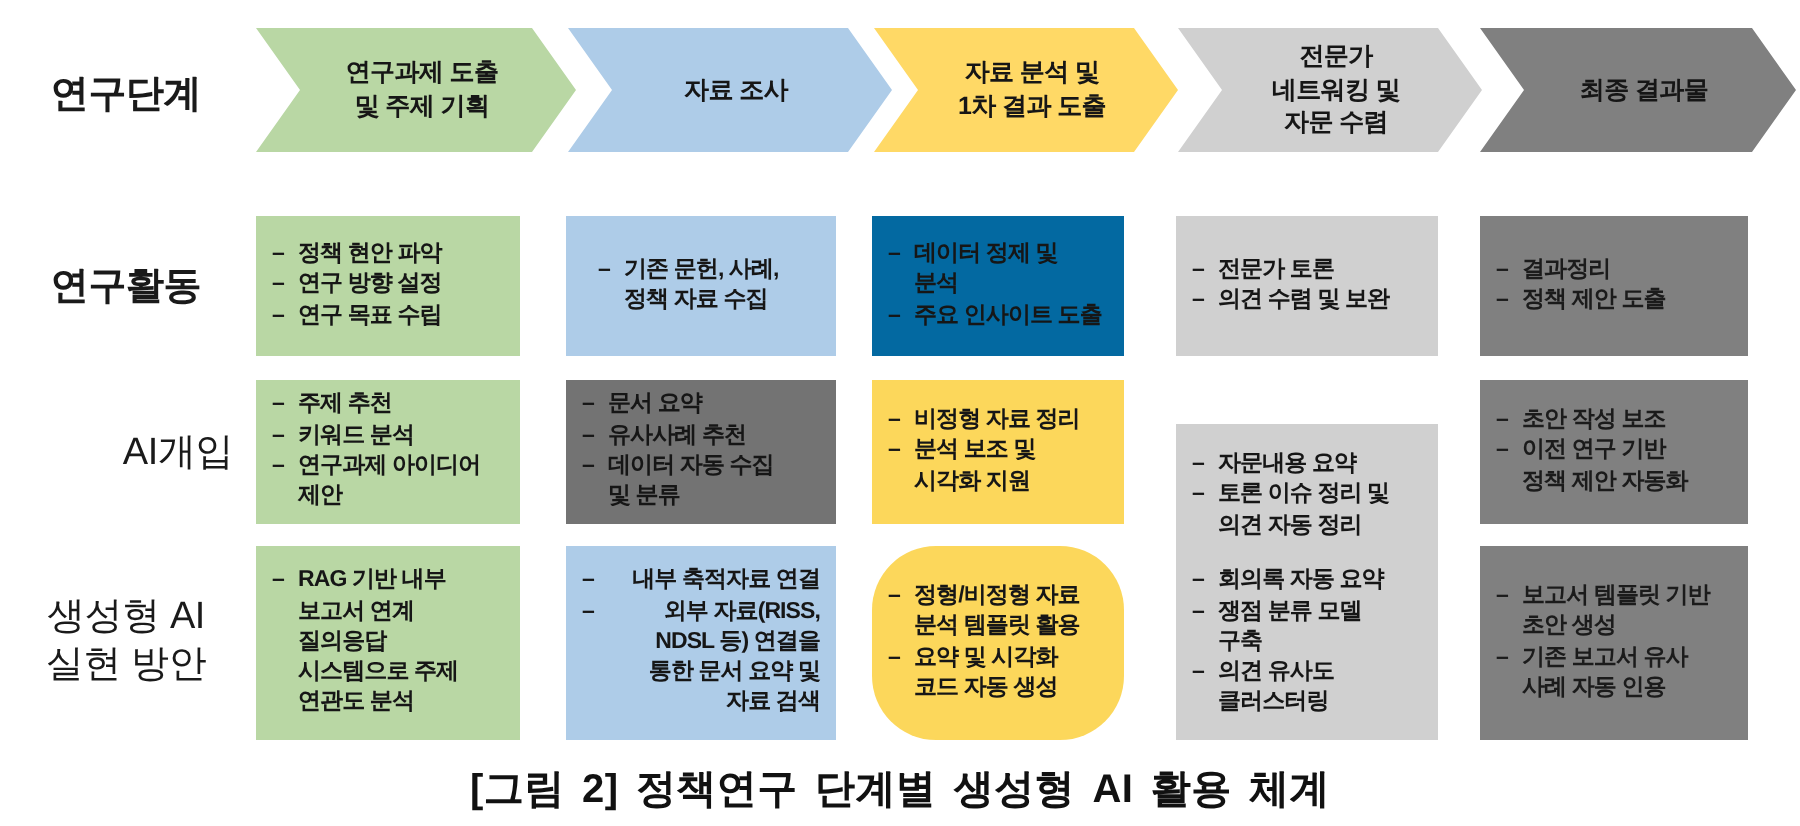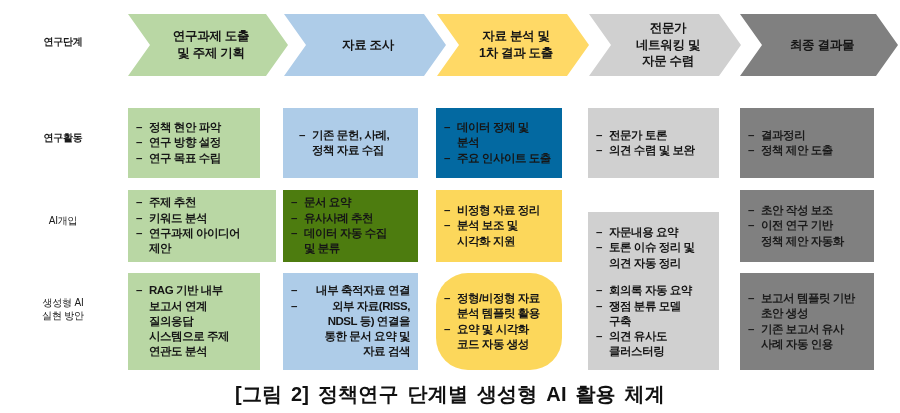"연구단계" .row-label { font-size: 10px -> 19px }
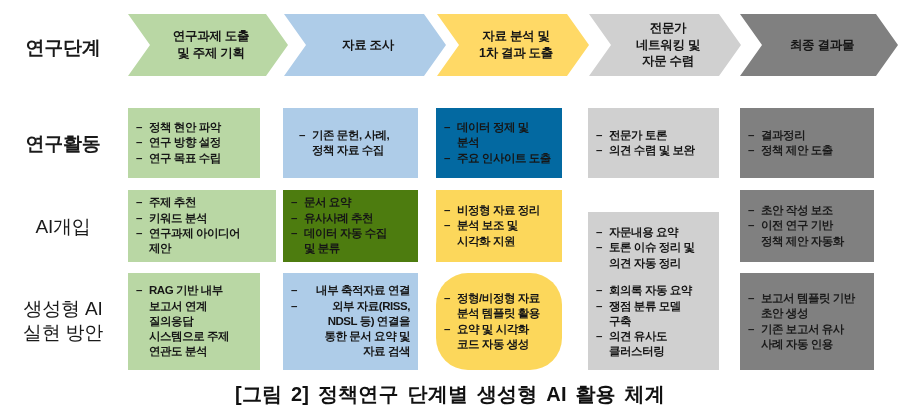"주제 추천" div.cell { width: 148px -> 132px }
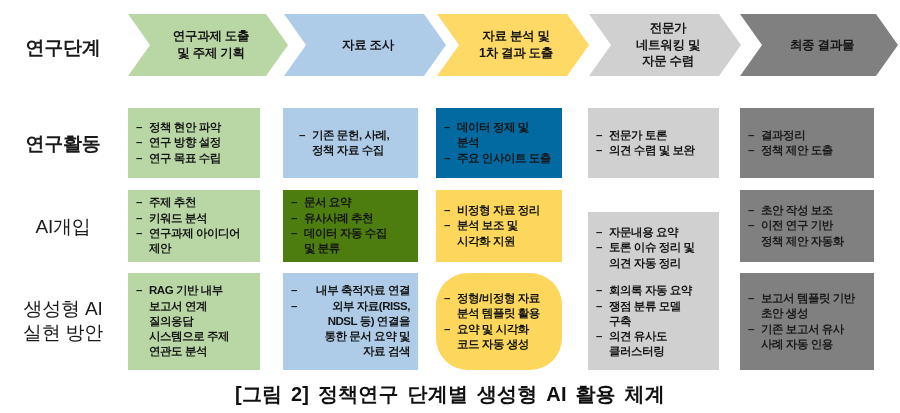"문서 요약" div.cell { background-color: #4d7c0f -> #737373 }
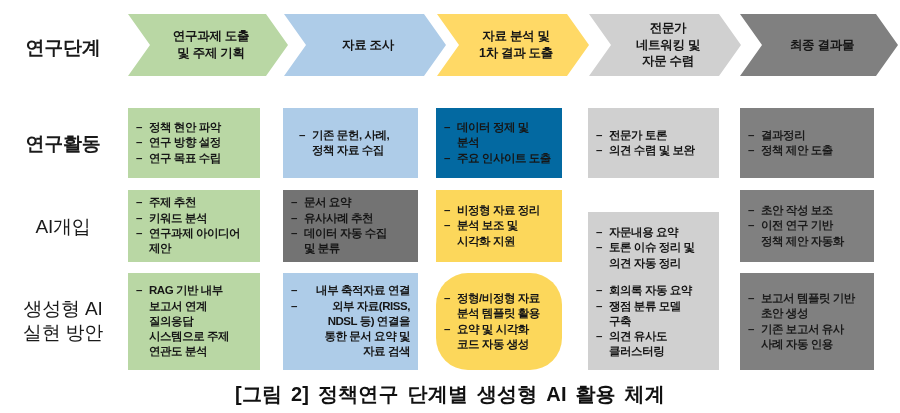"AI개입" div.row-label { padding-left: none -> 26px }
